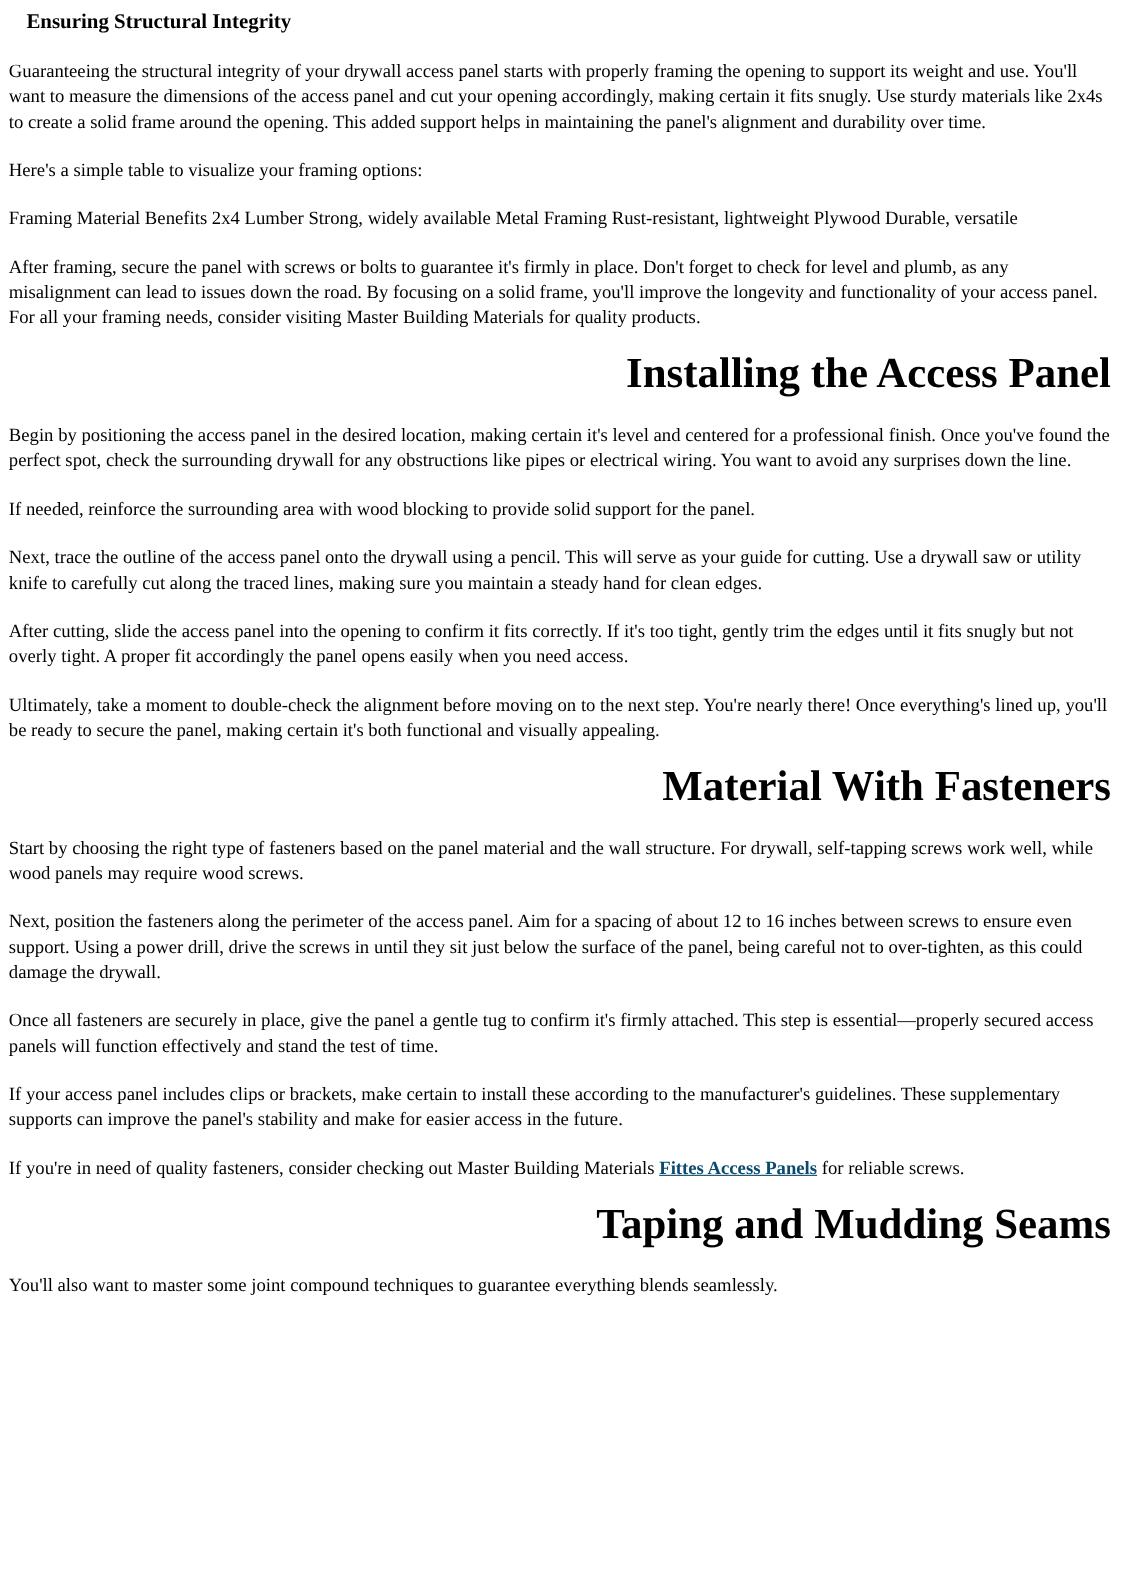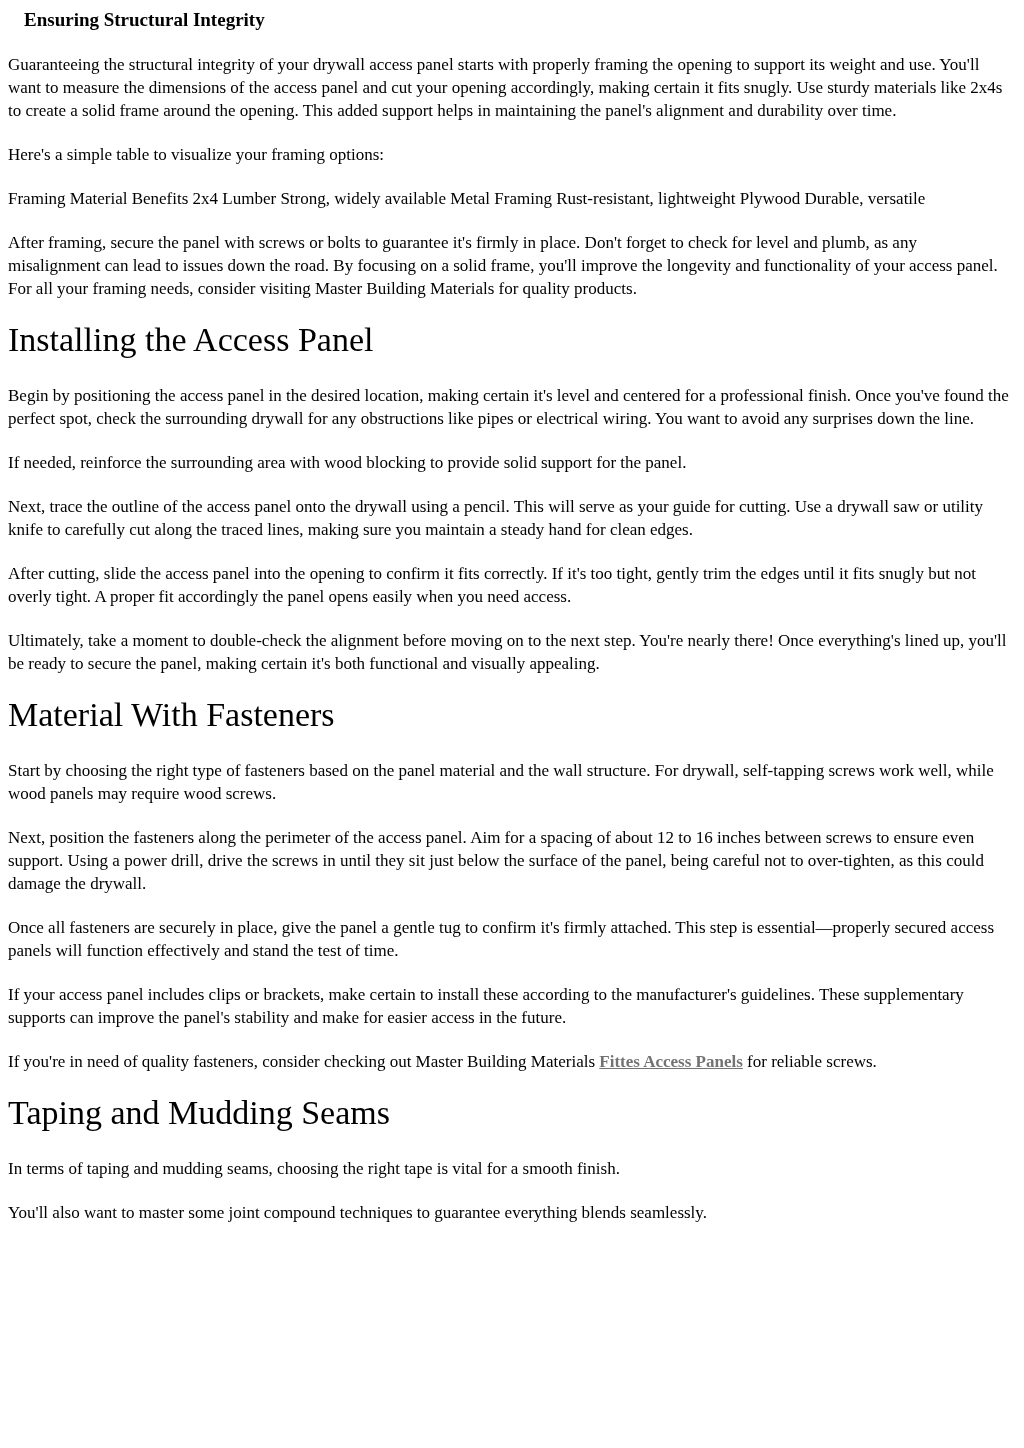"Installing the Access Panel" h2.heading-large { font-size: 34px -> 39px; font-weight: normal -> bold; text-align: none -> right }
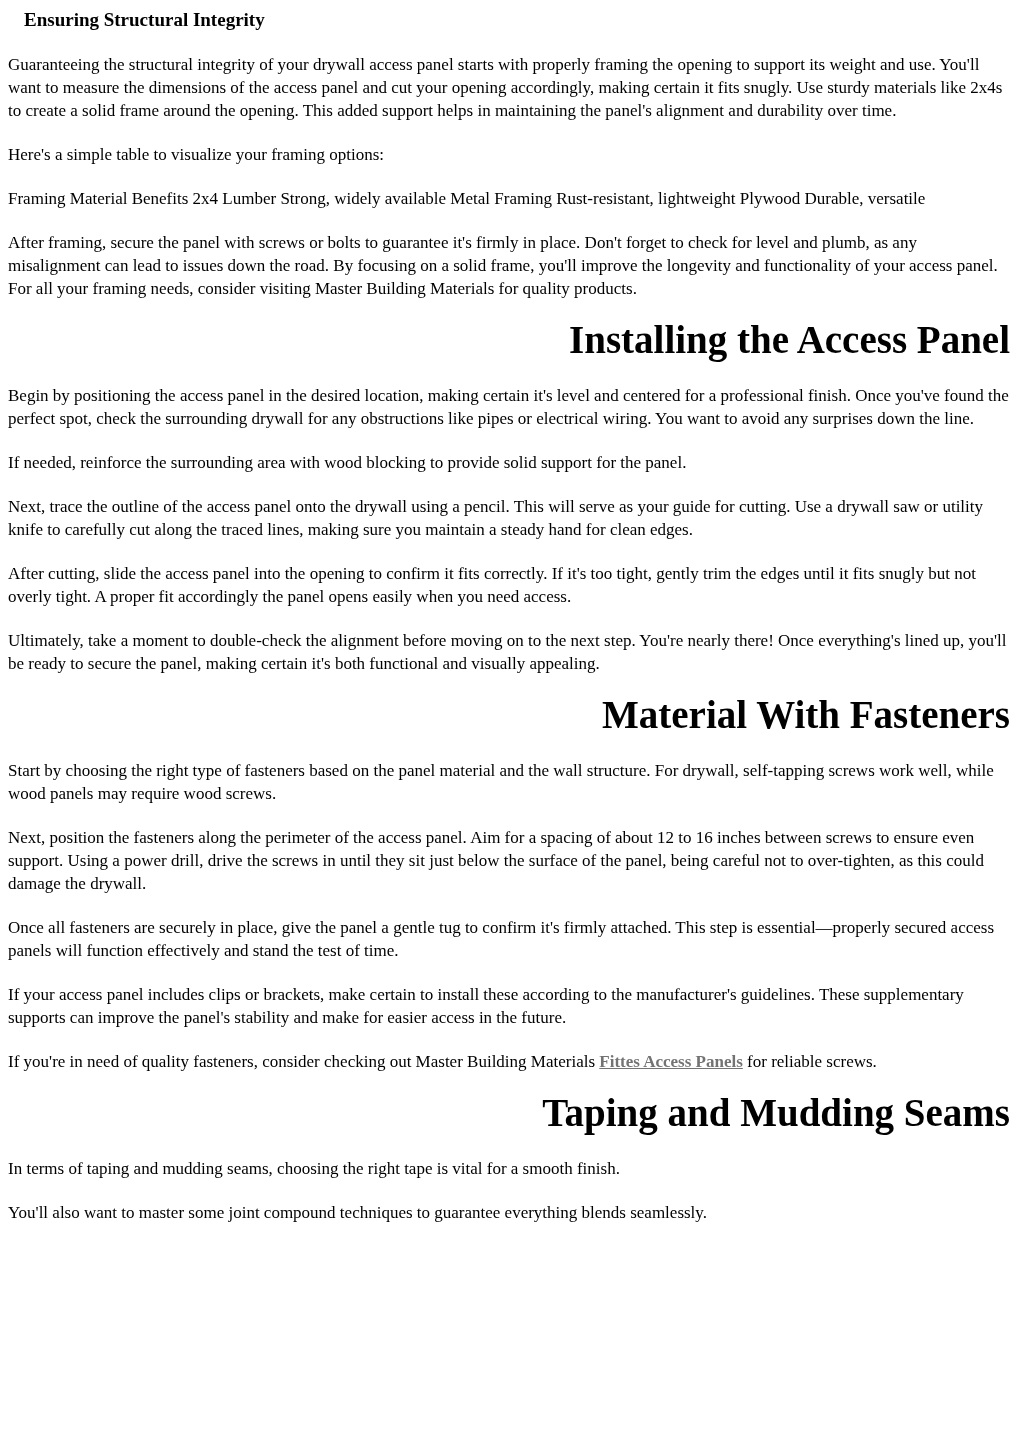"Fittes Access Panels" a.doc-link { color: #737373 -> #0c4a6e }
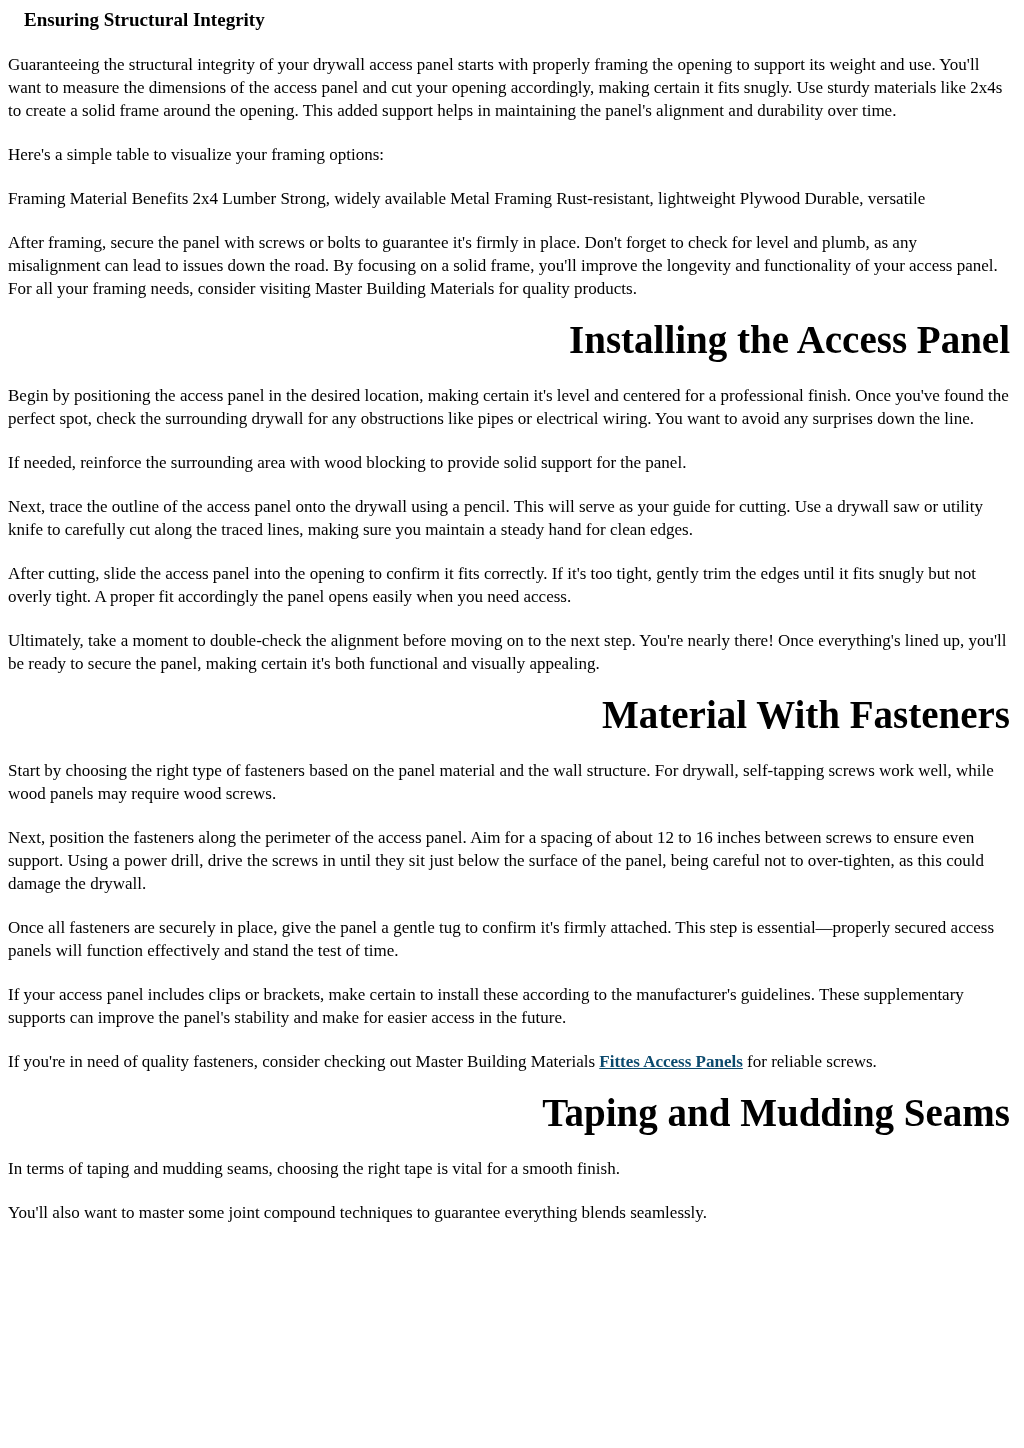"In terms of taping and" p { html: <p>In terms of taping and mudding seams, choosing the right tape is vital for a smooth finish.</p> -> none }
